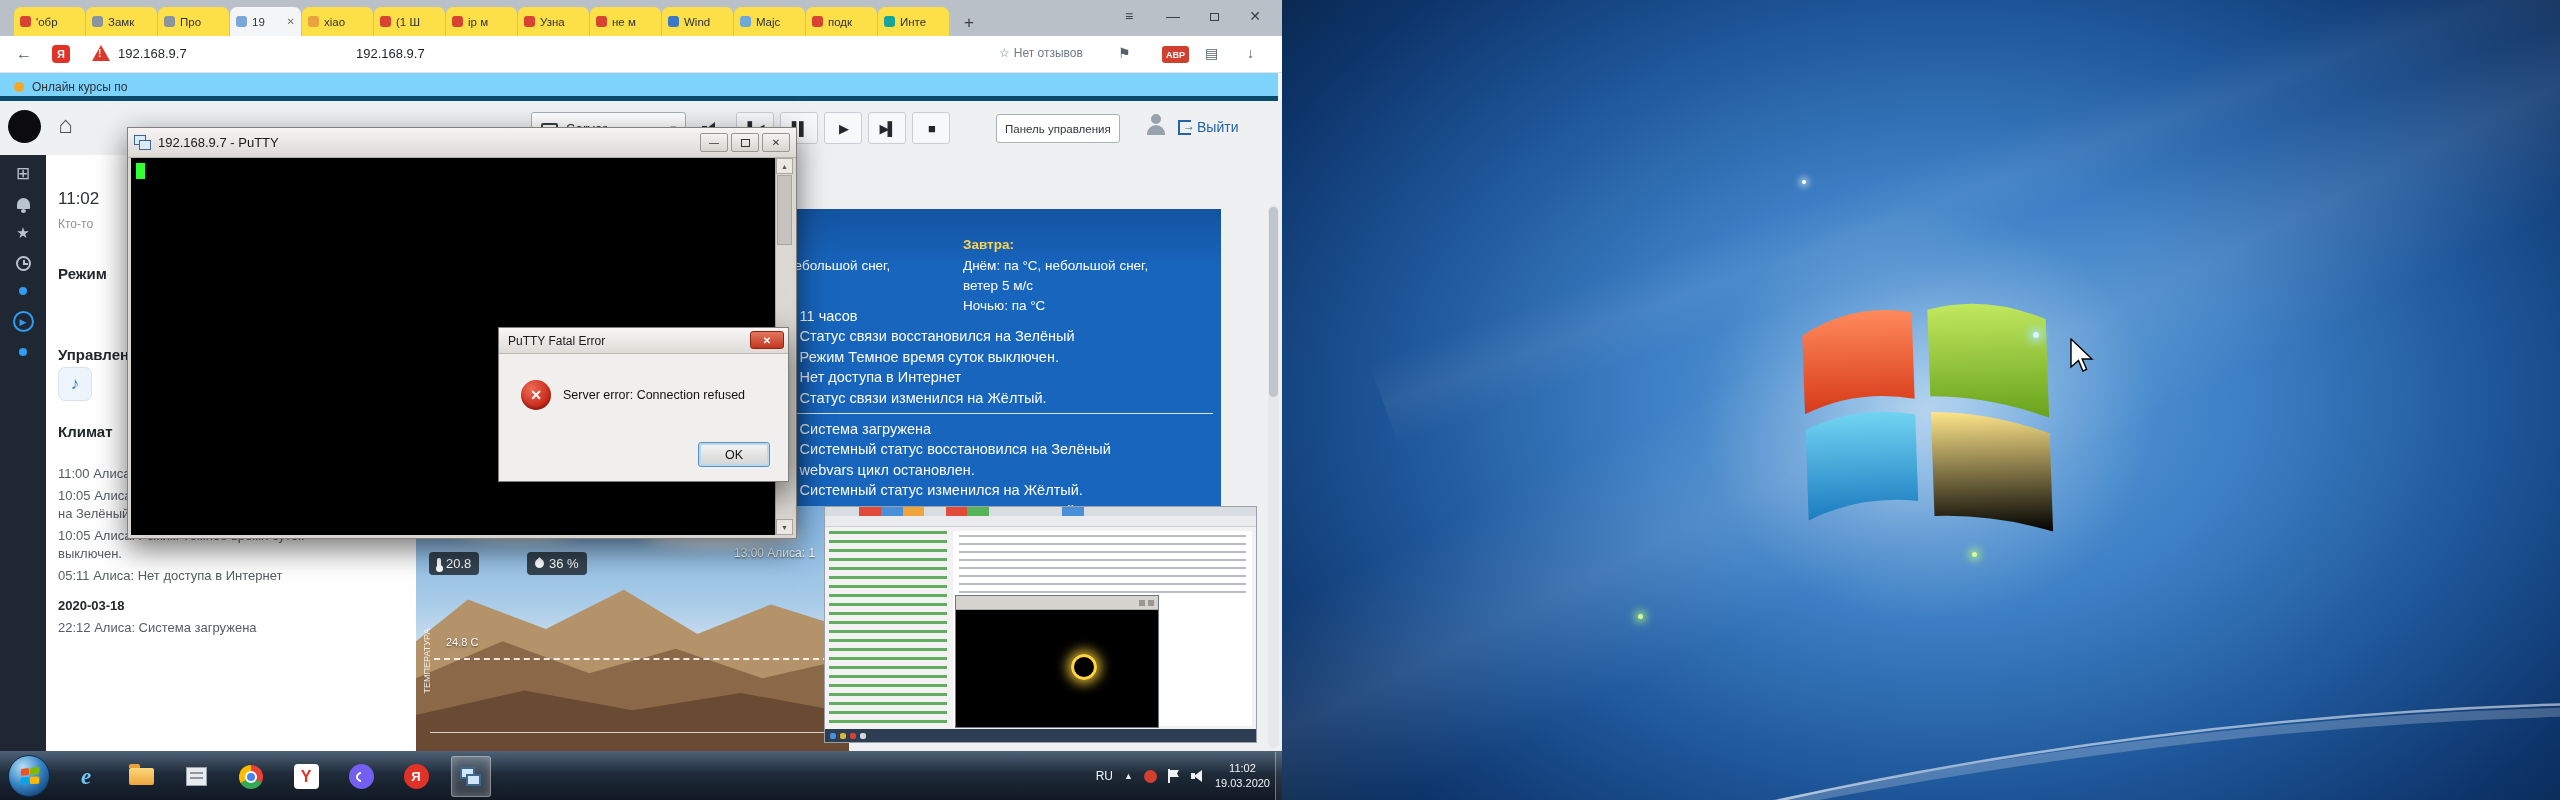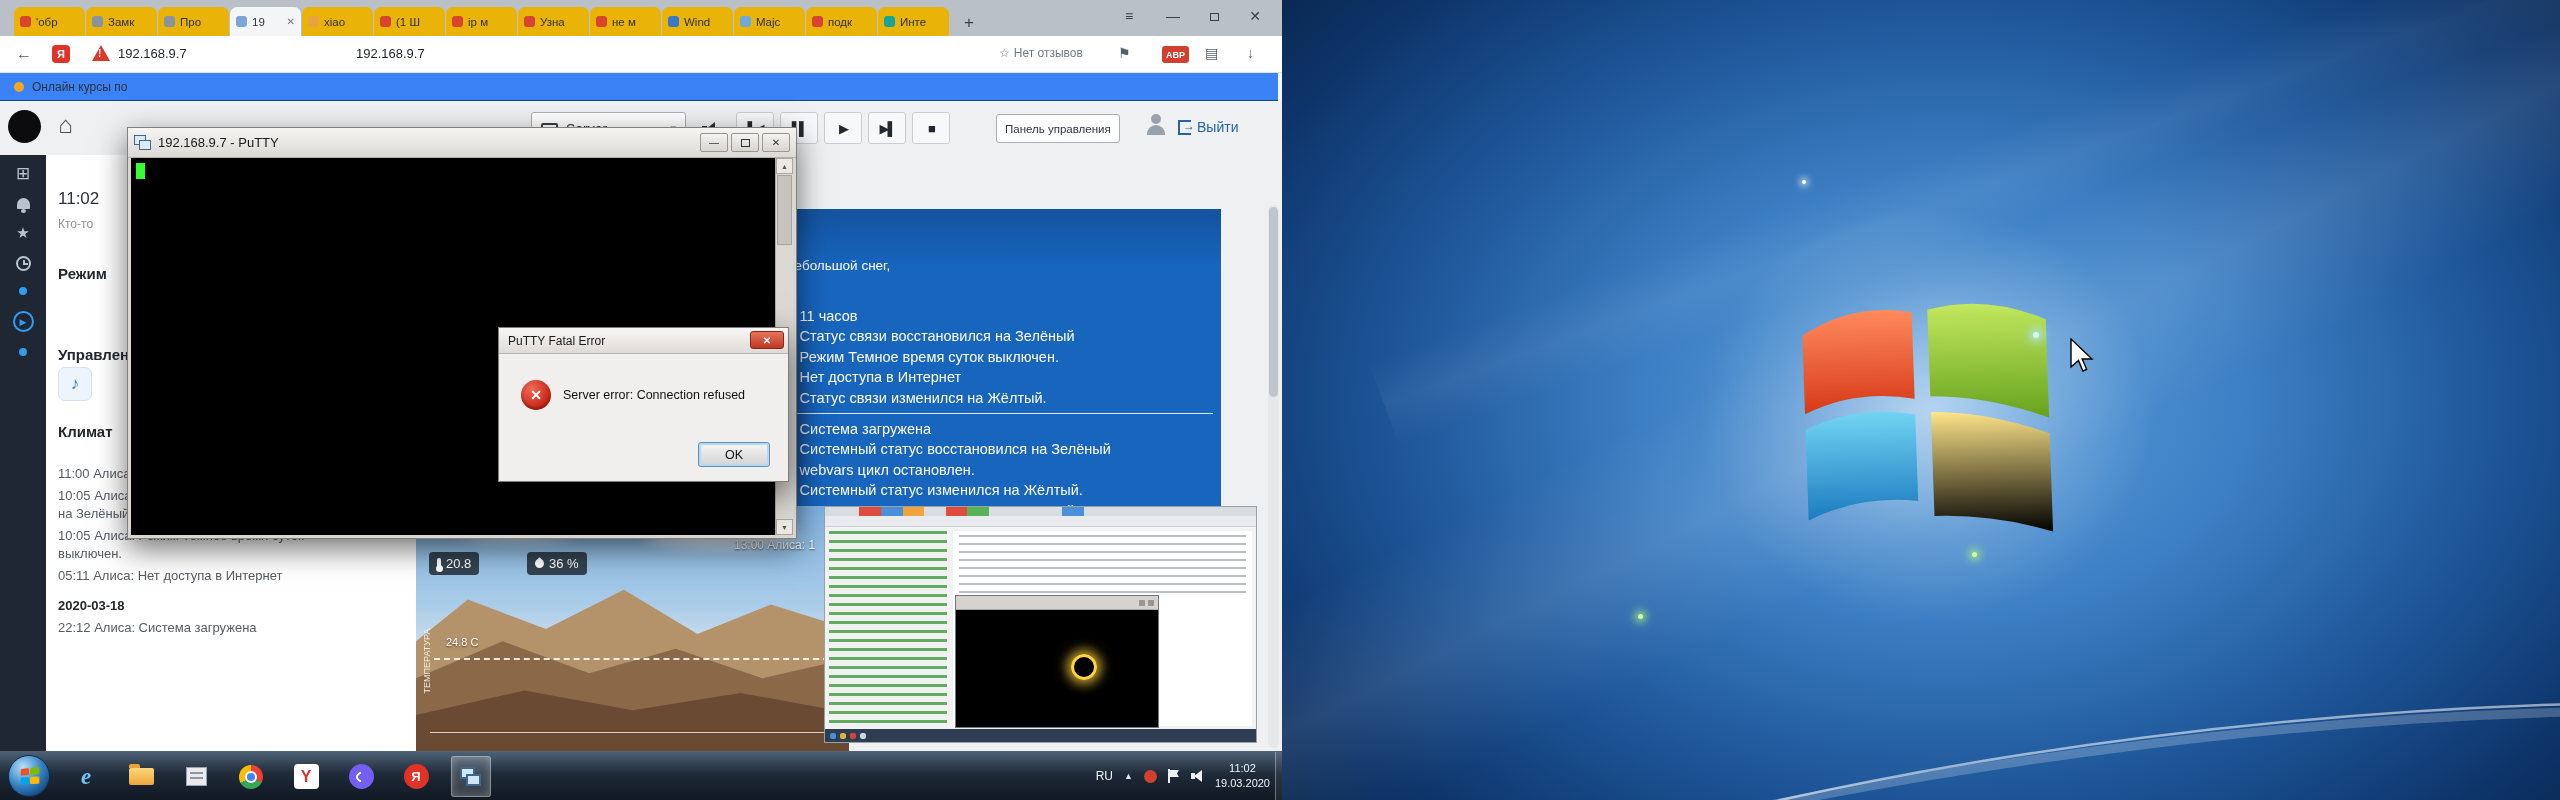"'обр" .tab { background: #eab308 -> #fde047 }
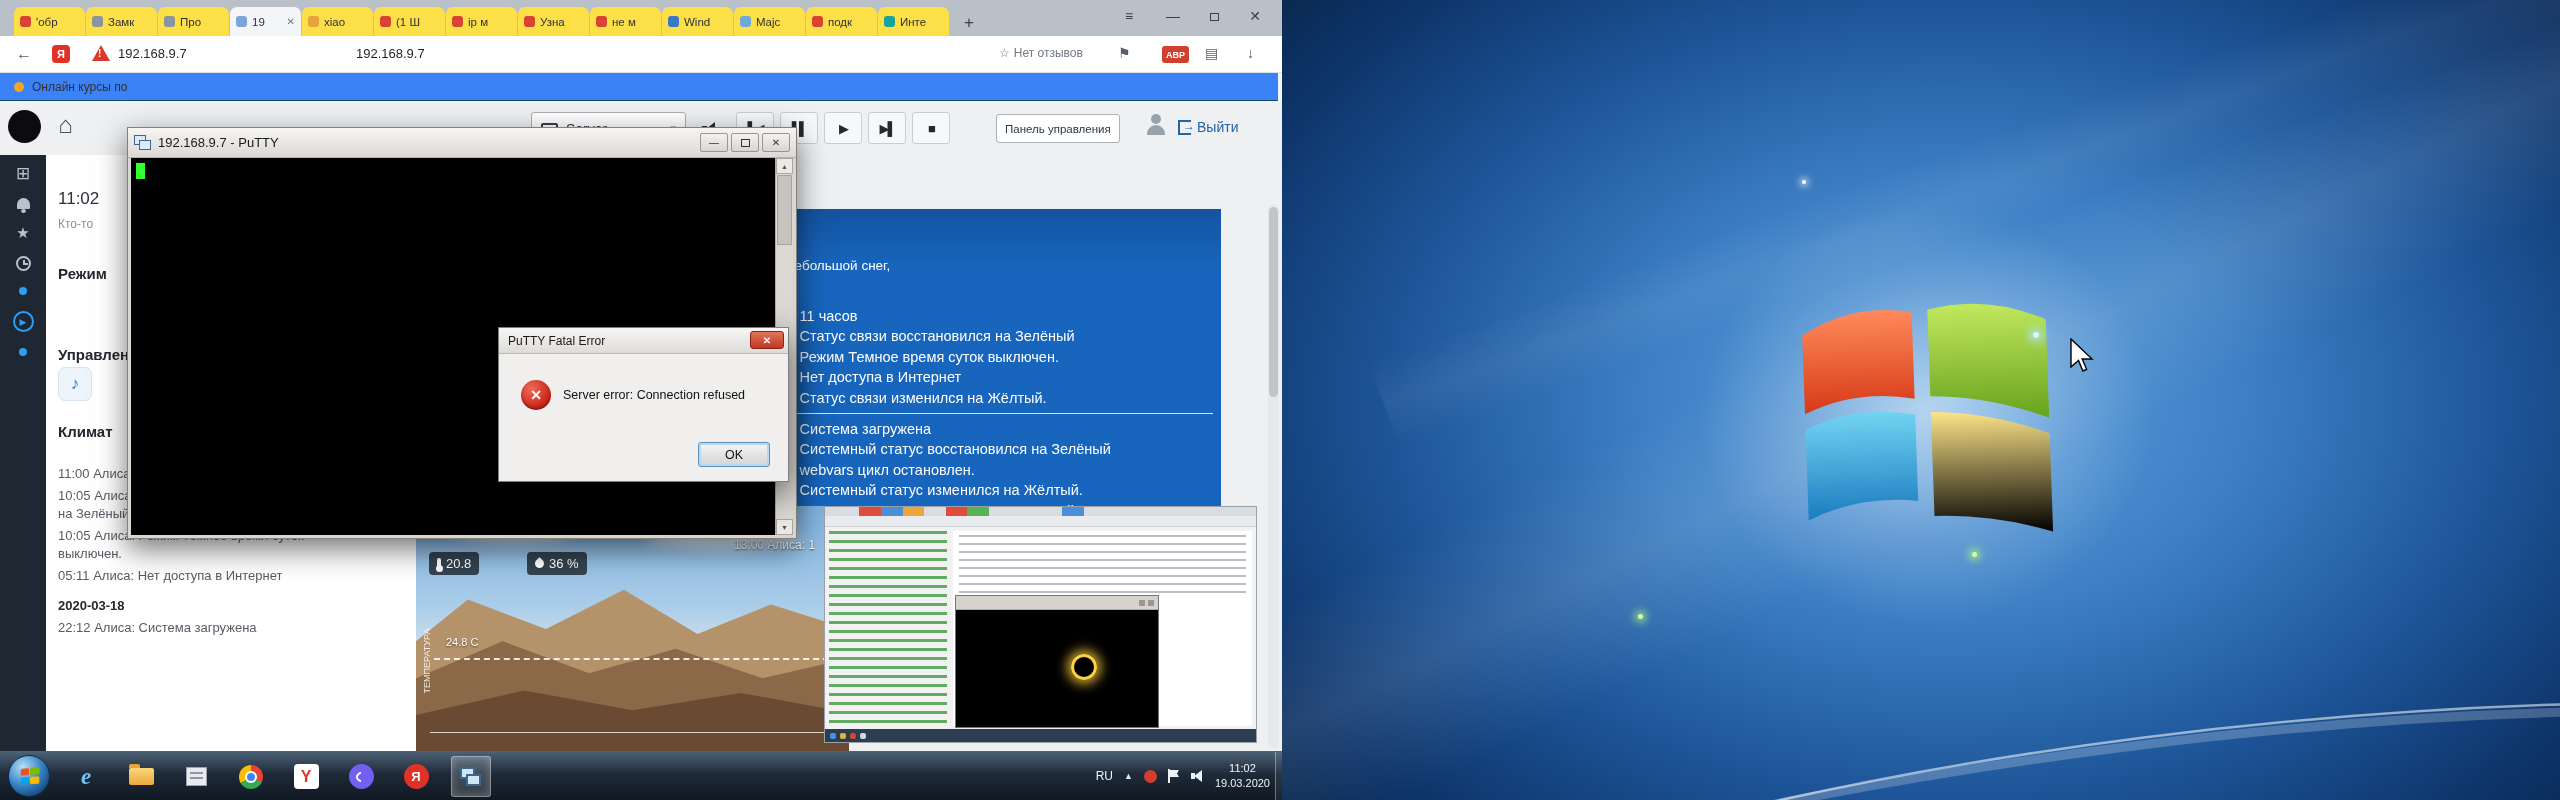"Онлайн курсы по" #bmbar { background: #3b82f6 -> #7dd3fc; border-bottom: 1px solid #0c4a6e -> 5px solid #0c4a6e }
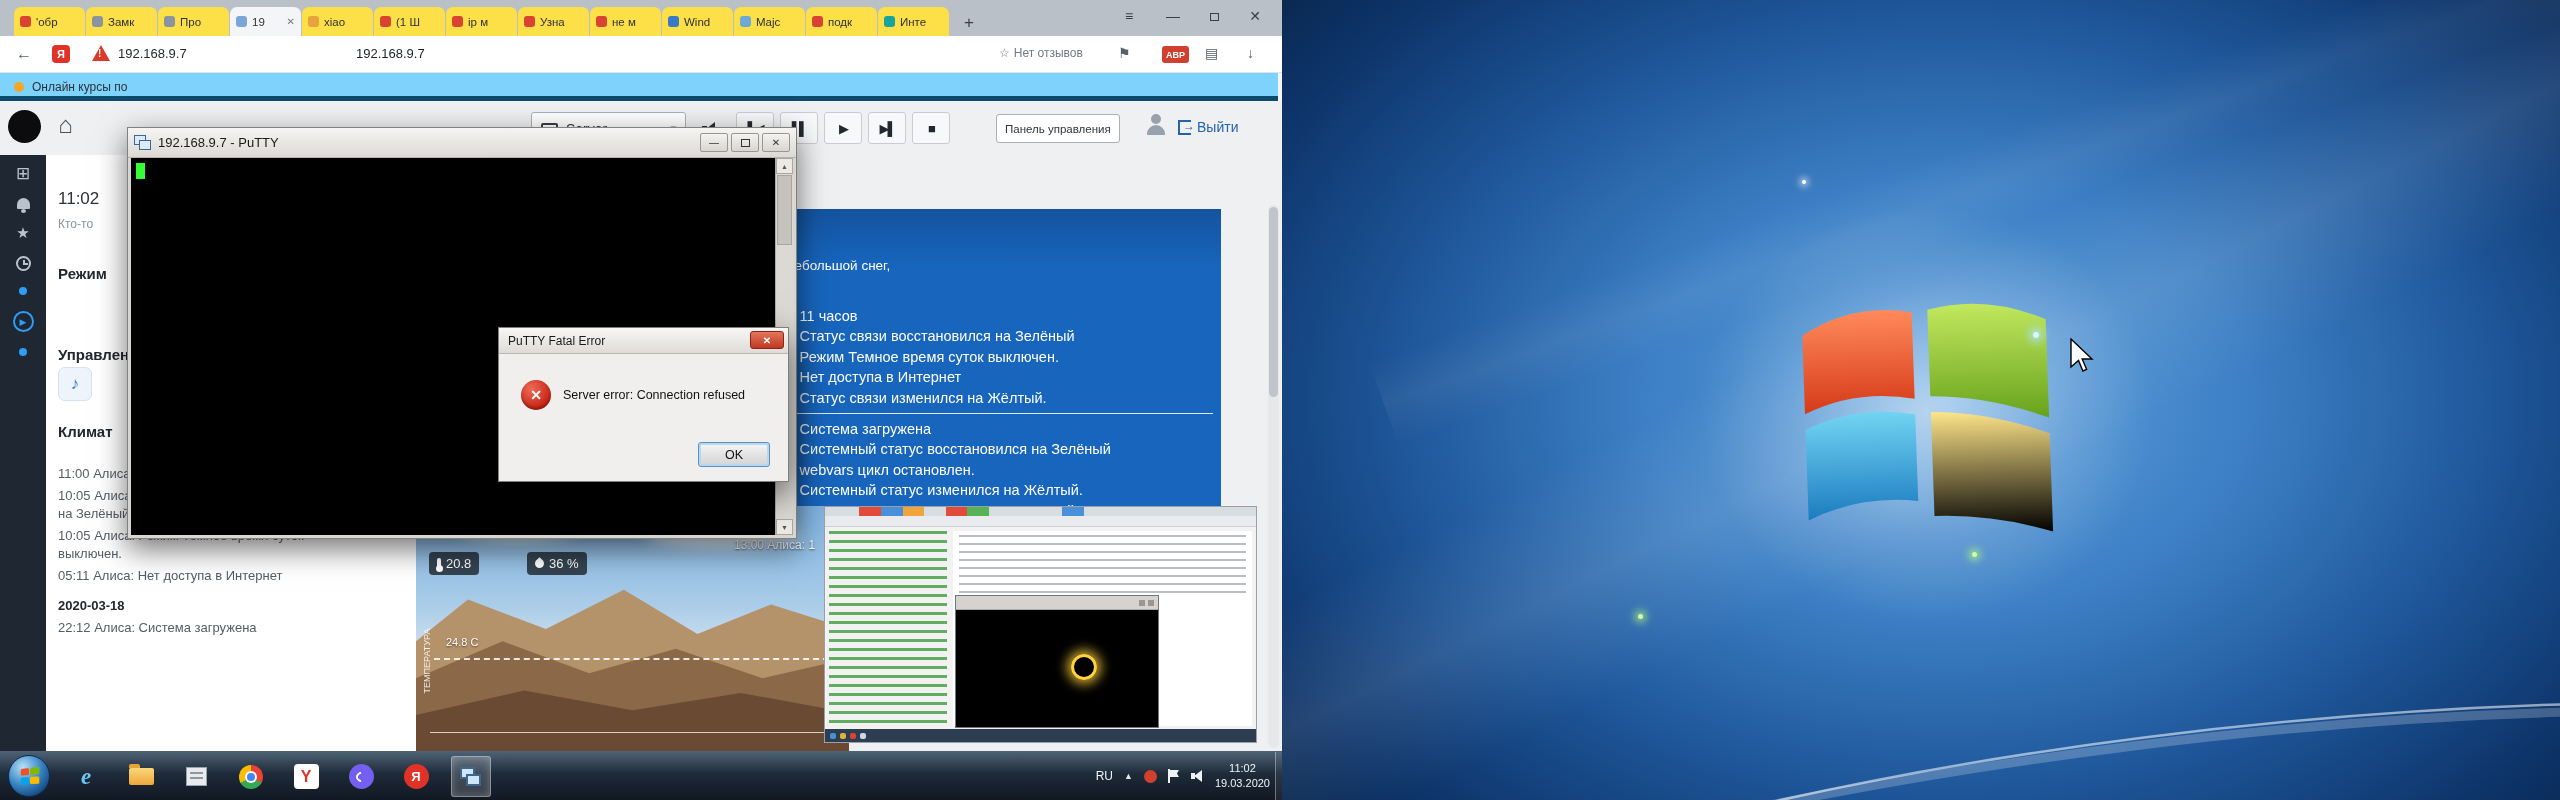"Завтра:" div.wcol { html: none -> <div> <div>Завтра:</div> <div>Днём: па °C, небольшой снег,</div> <div>ветер 5 м/с</div> <div>Ночью: па °C</div> </div> }
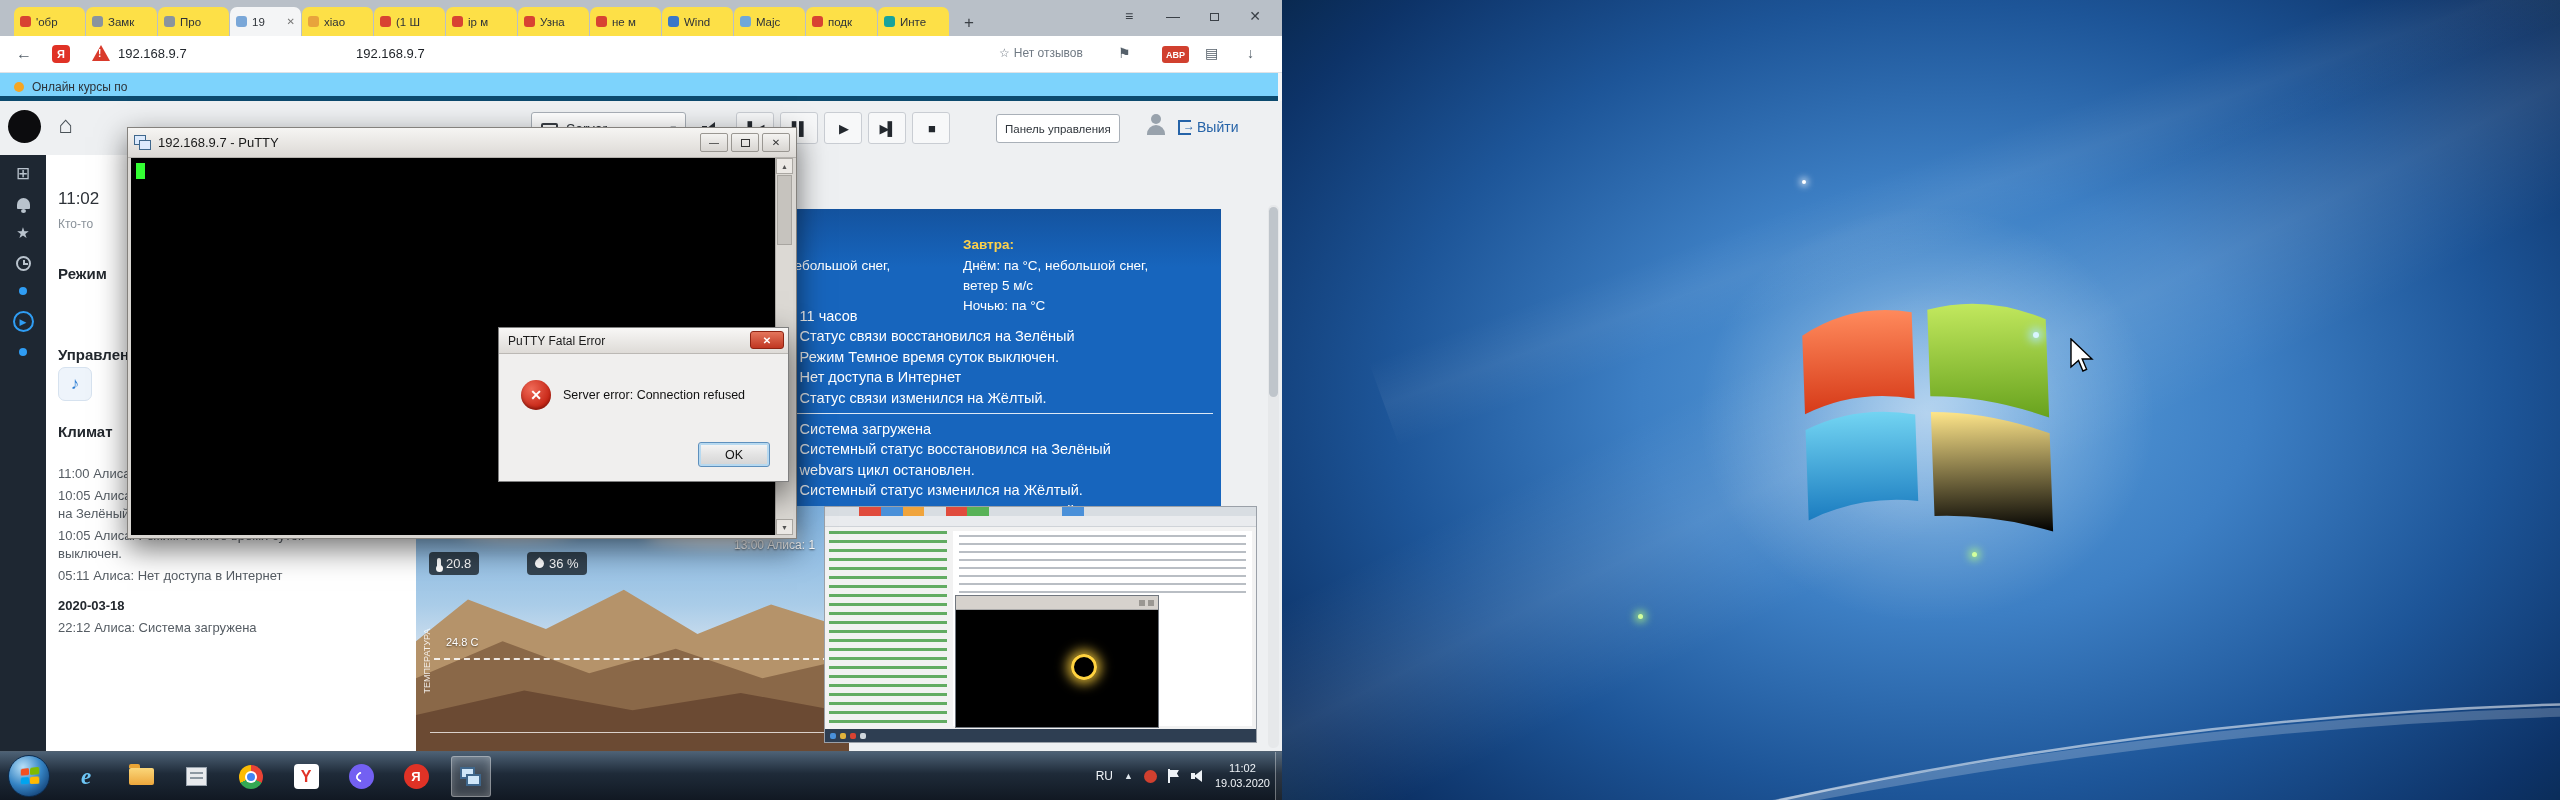"13:00 Алиса: 1" #ticker { top: 32px -> 40px }
